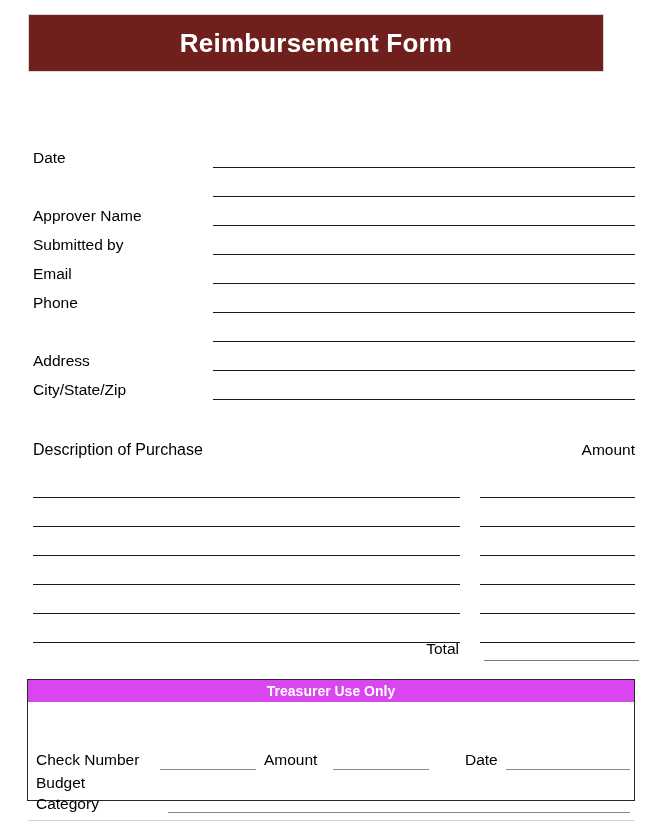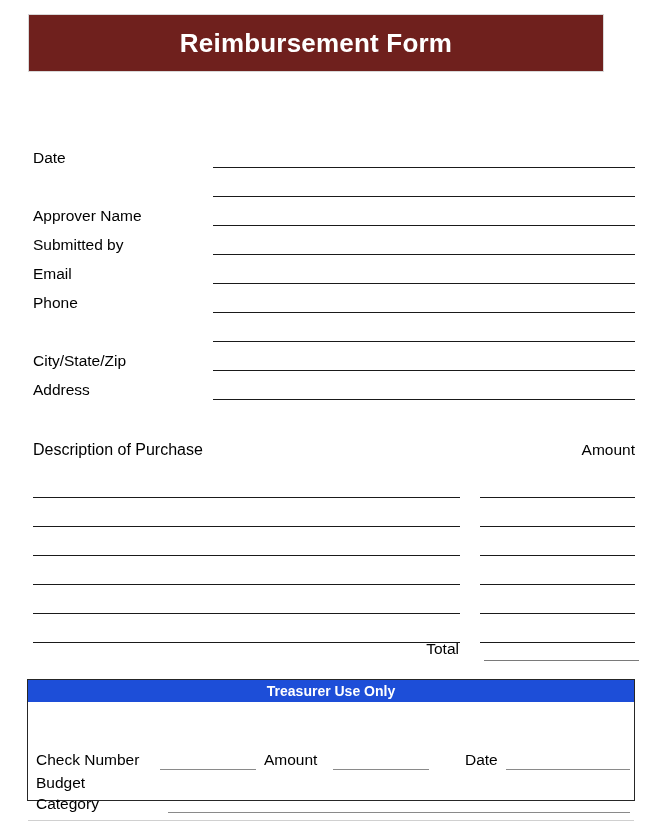"City/State/Zip" div.field-row { order: before "Address" -> after "Address" }
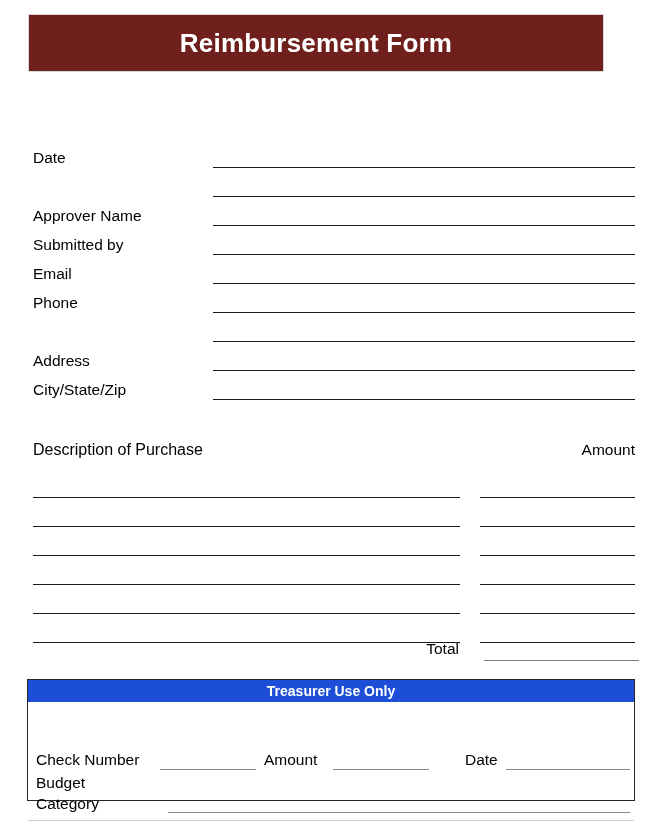"Treasurer Use Only" .treasurer-bar { background: #1d4ed8 -> #d946ef }
